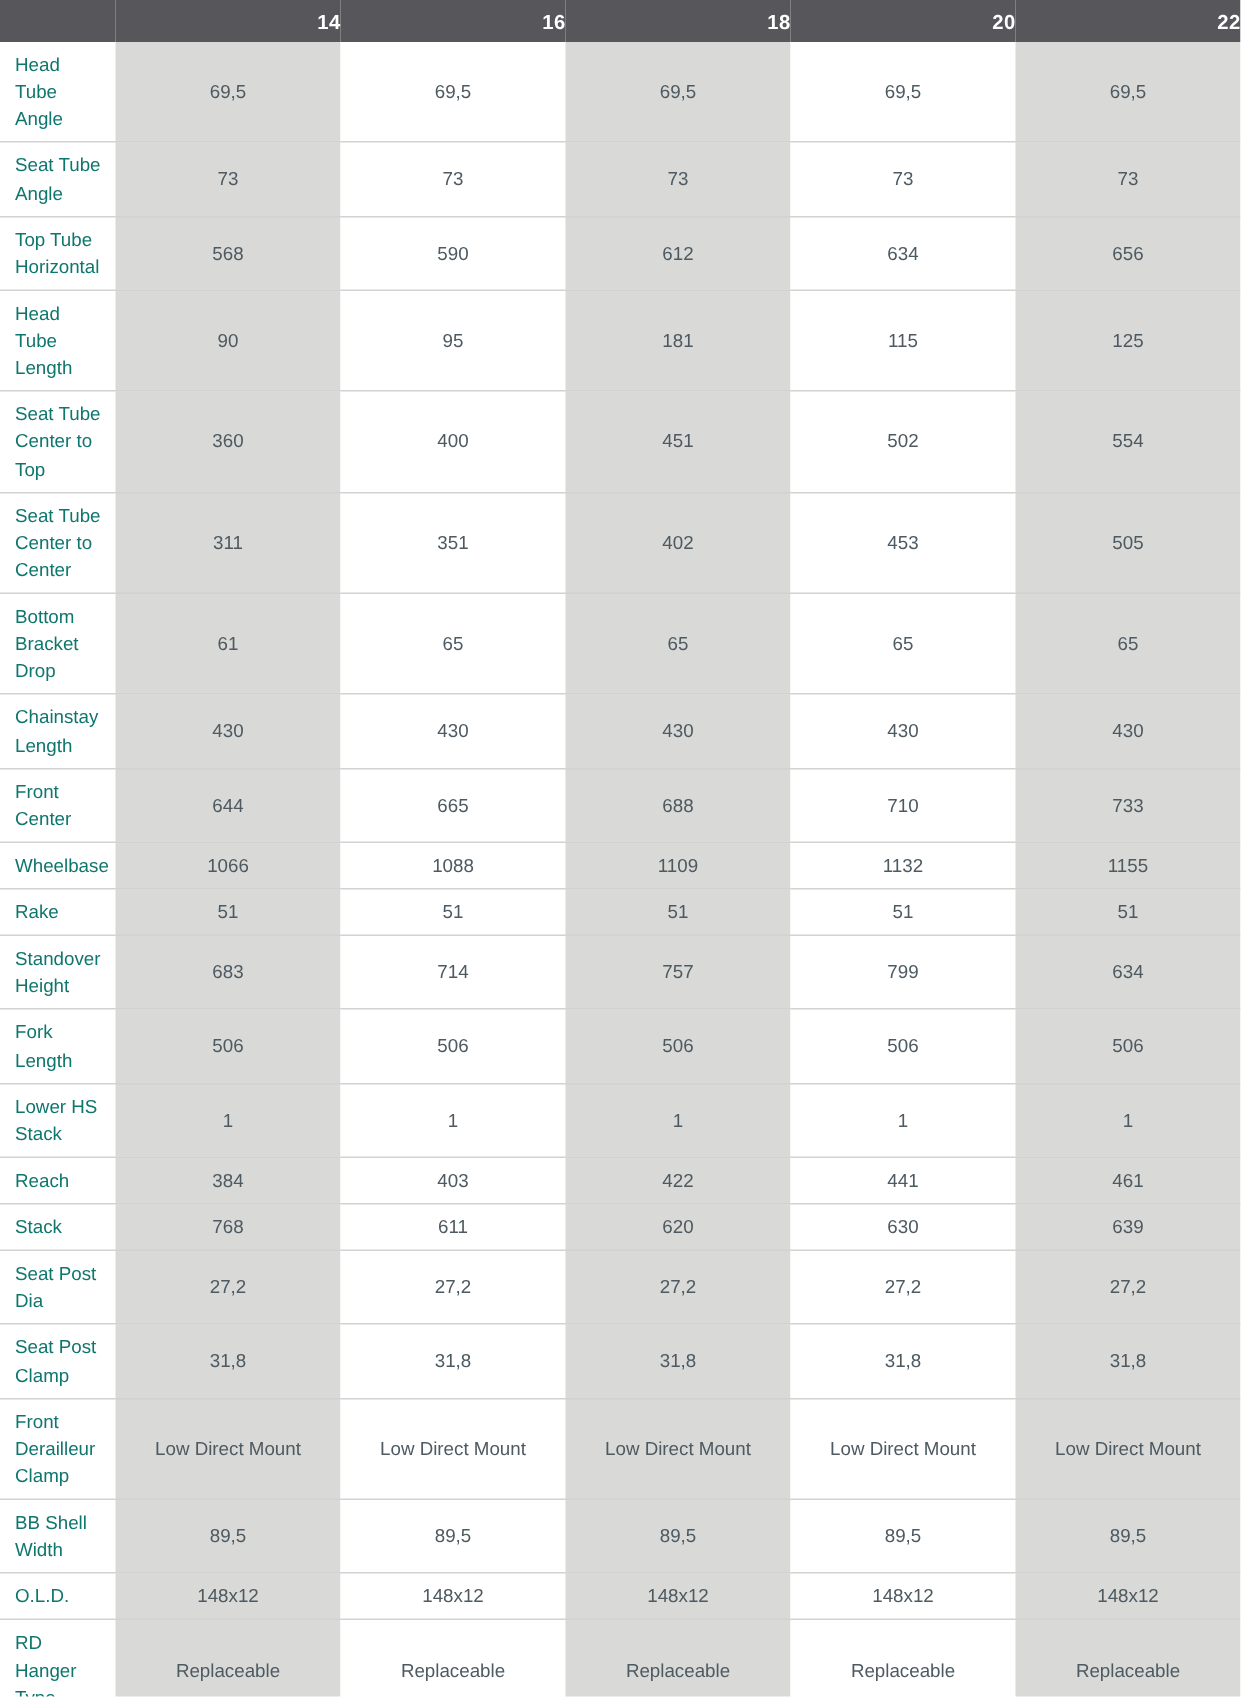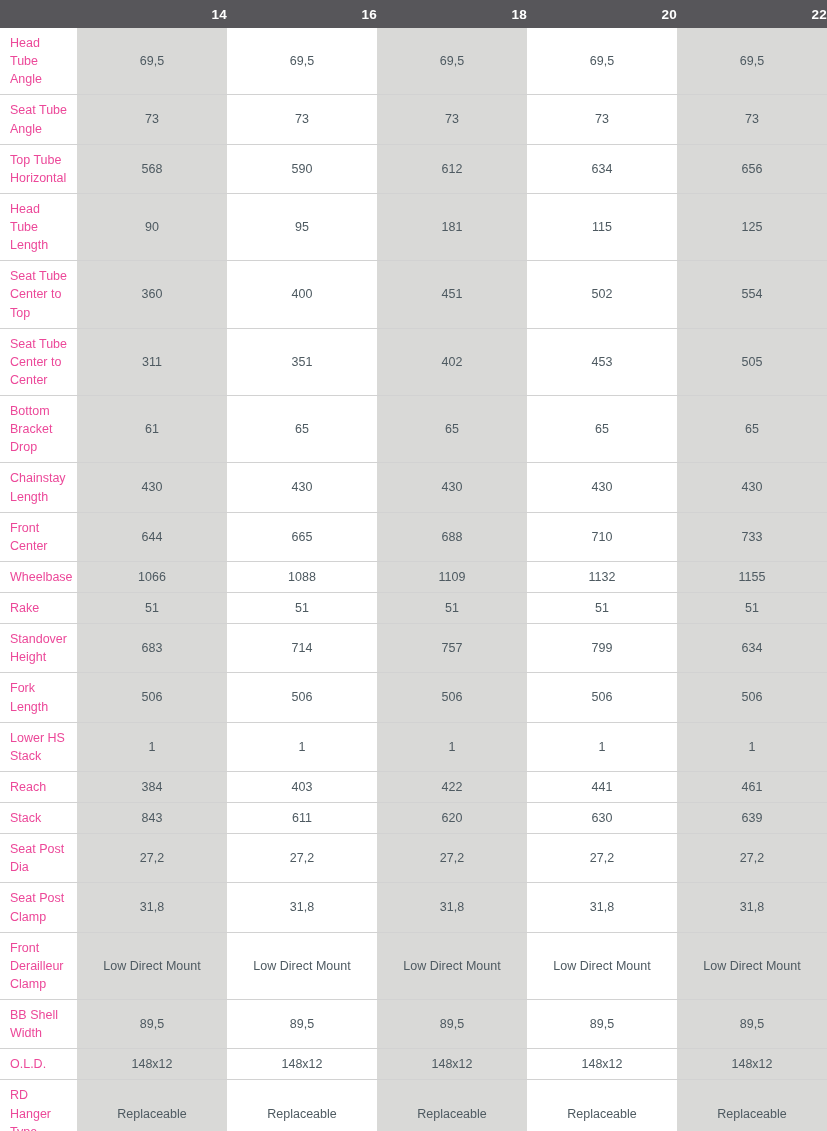"Head Tube Angle" td.row-label { color: #ec4899 -> #0f766e }
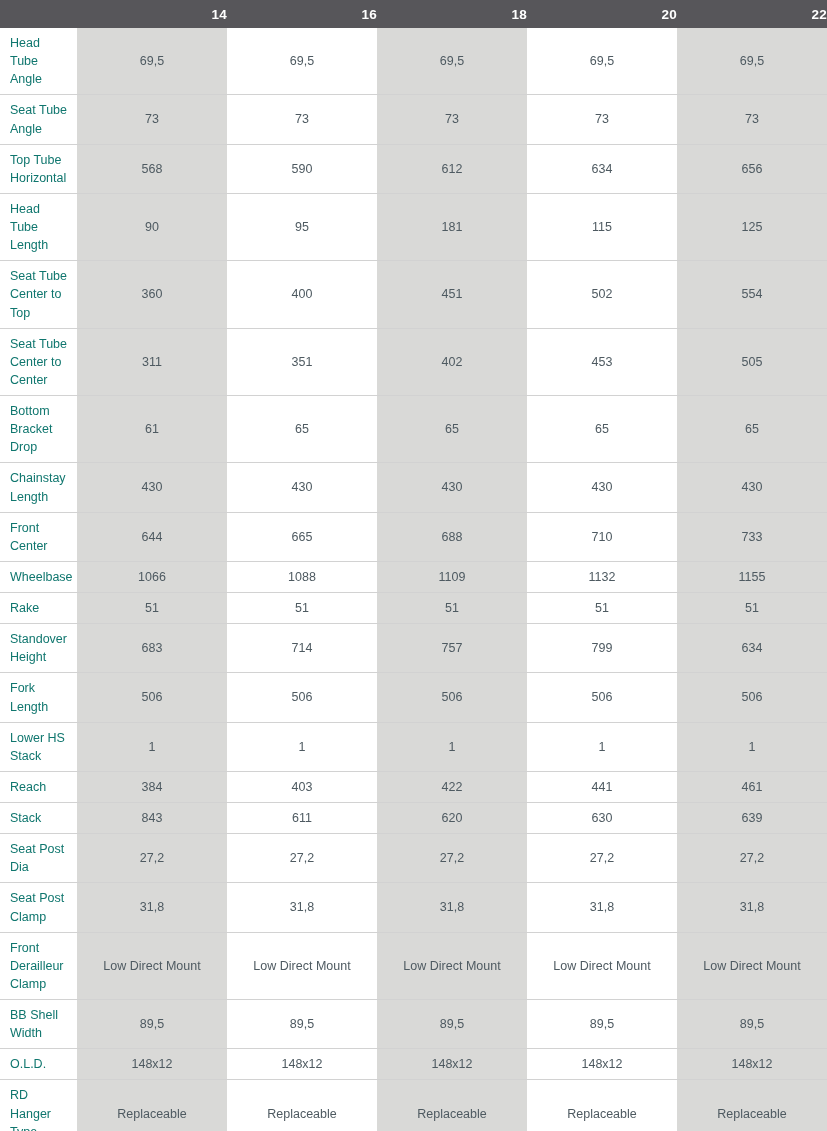"843" td.val { text: 843 -> 768 }
